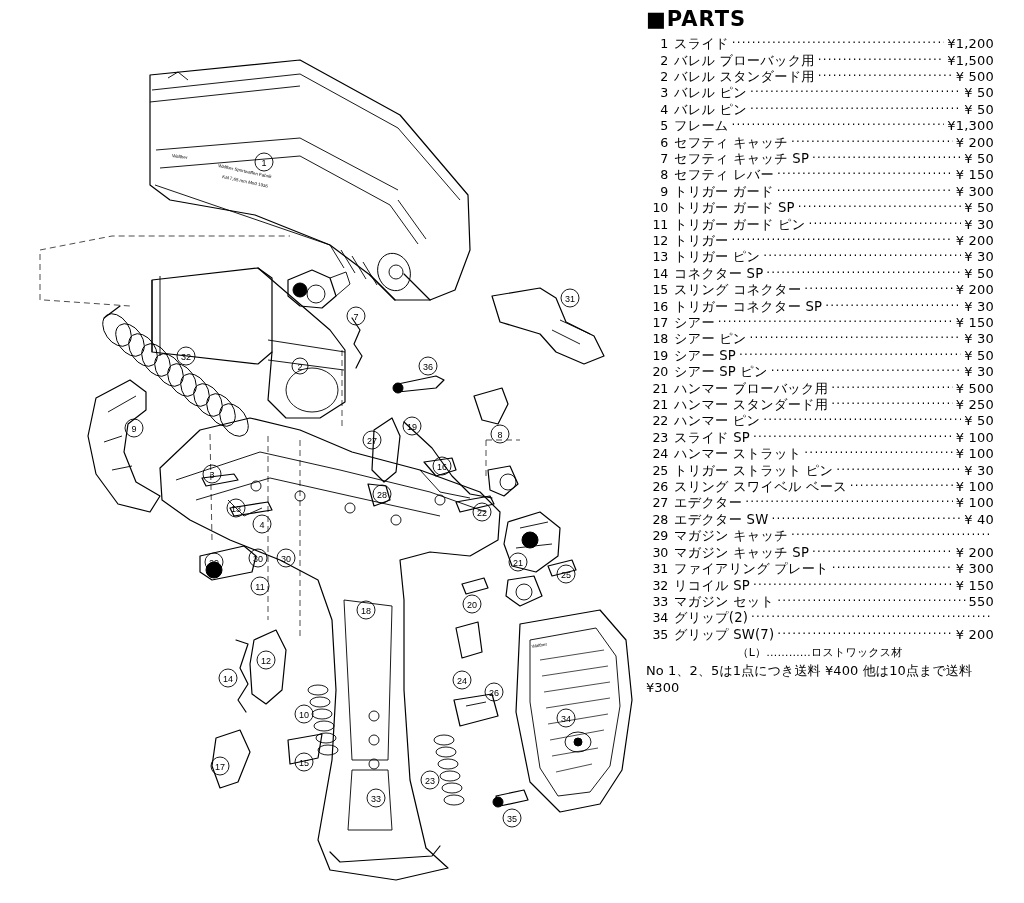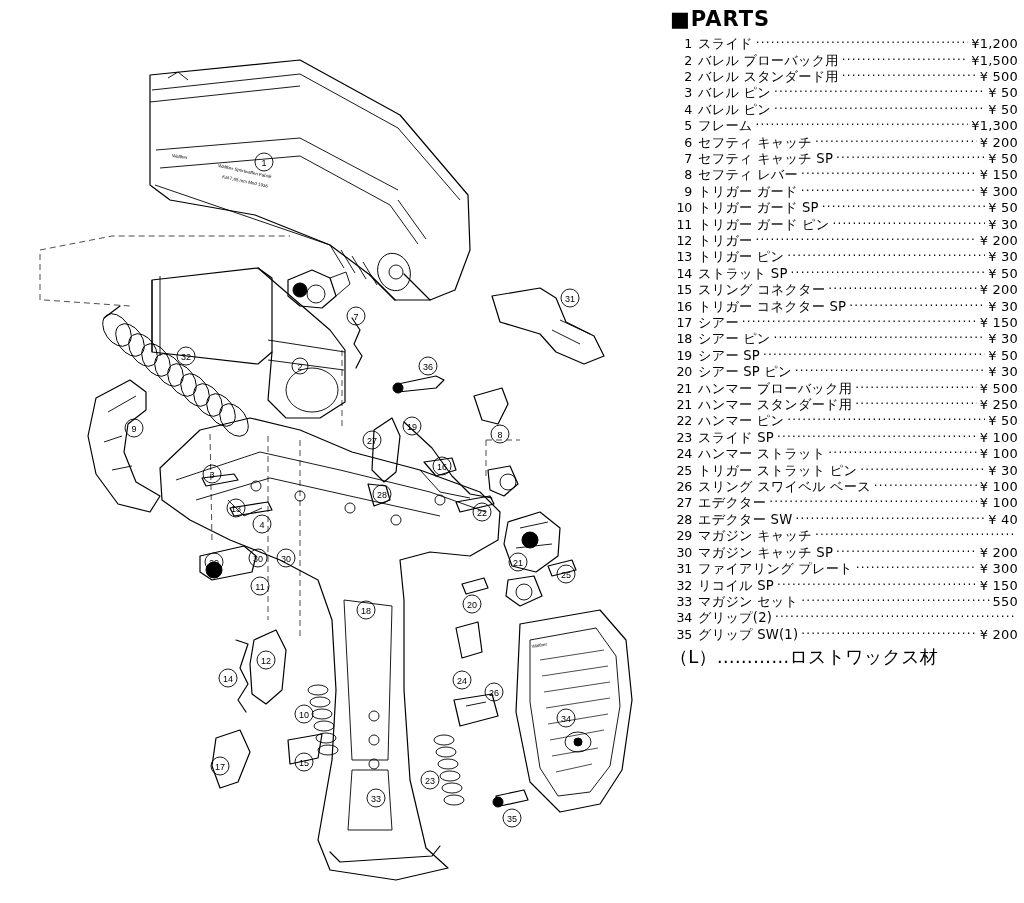"■PARTS" #parts-panel { left: 662px -> 638px }
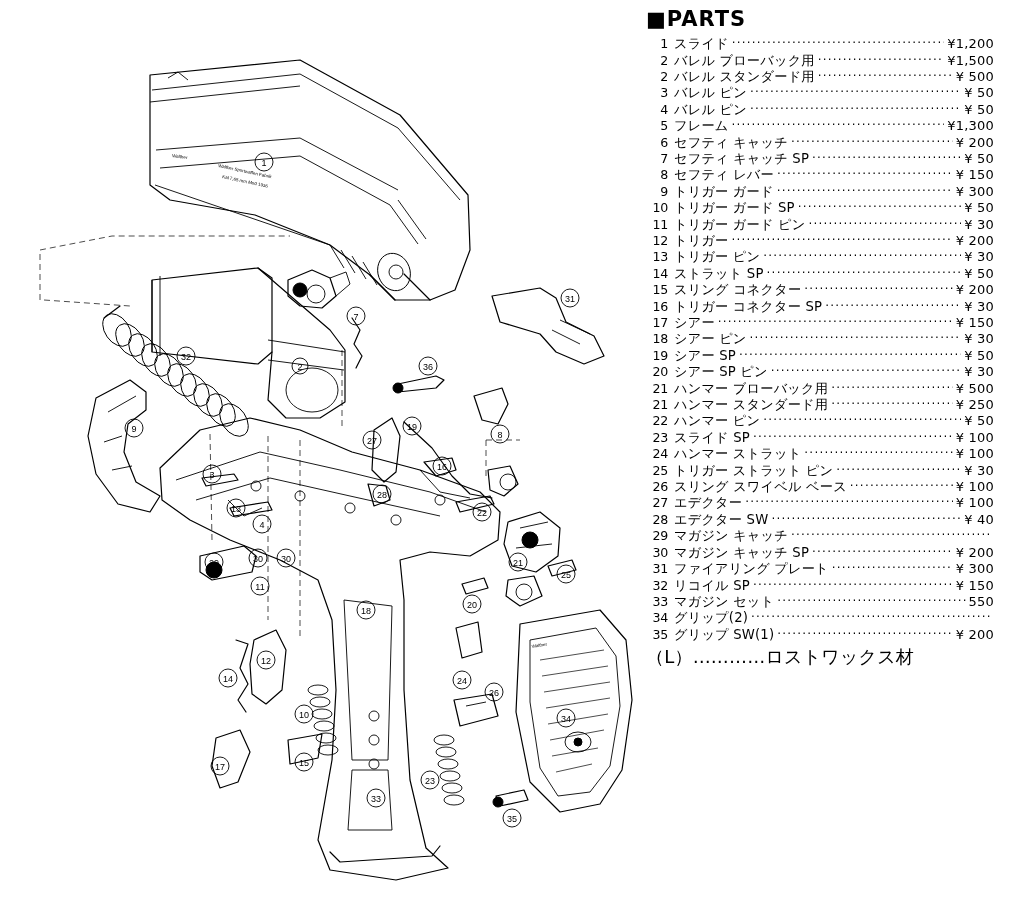"ストラット SP" span.part-name { text: ストラット -> コネクター }
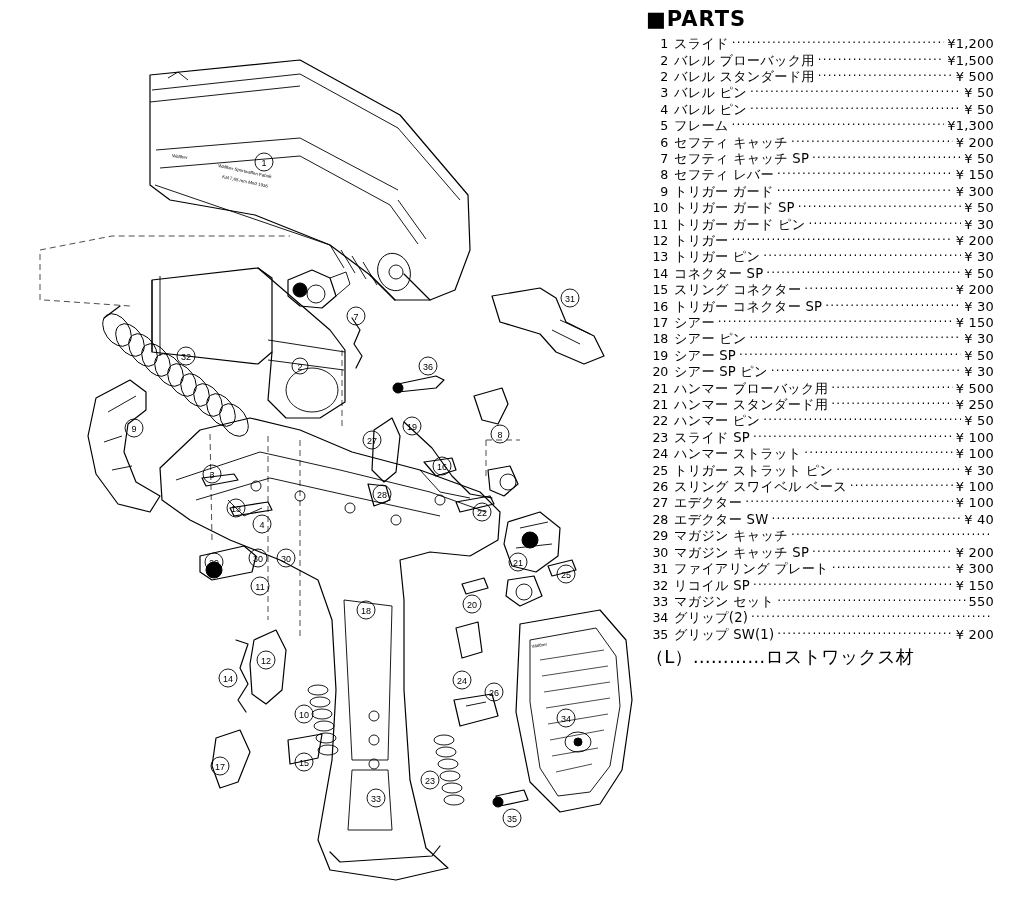"グリップ SW(1)" span.part-name { text: 1 -> 7 }
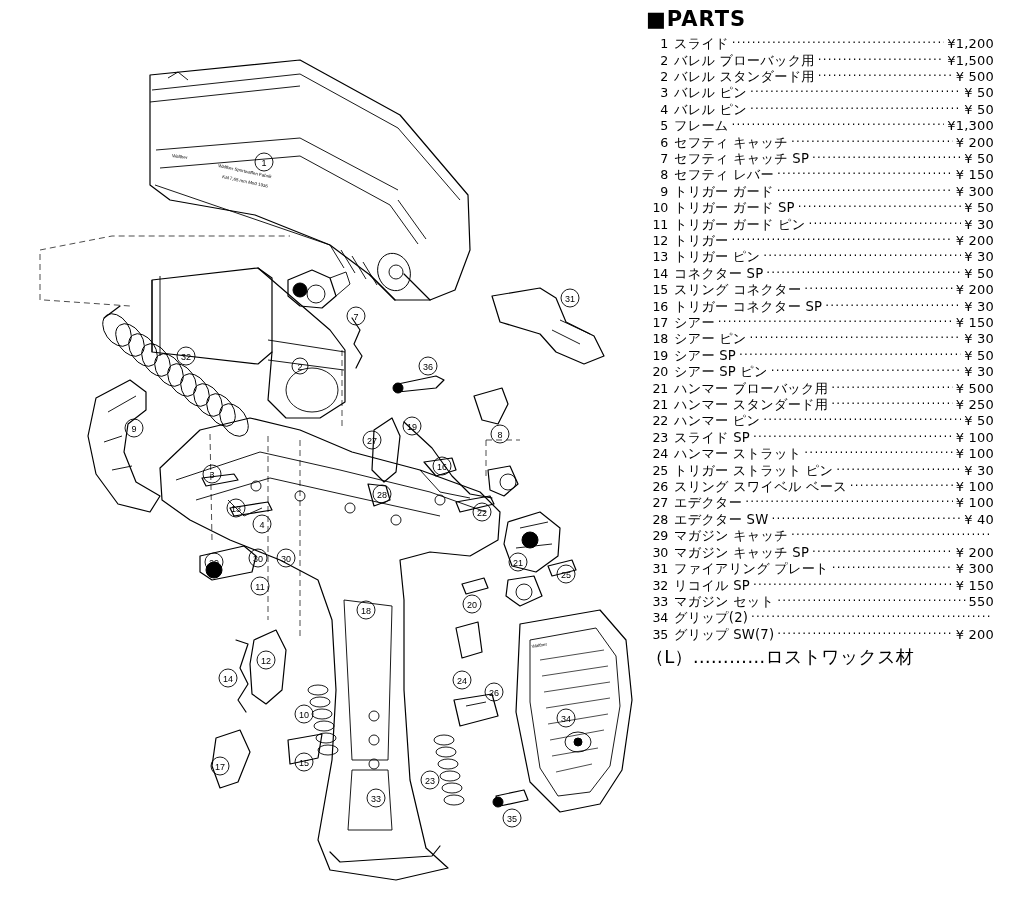"（L）…………ロストワックス材" .footnote-L { font-size: 18px -> 11px; text-align: none -> center }
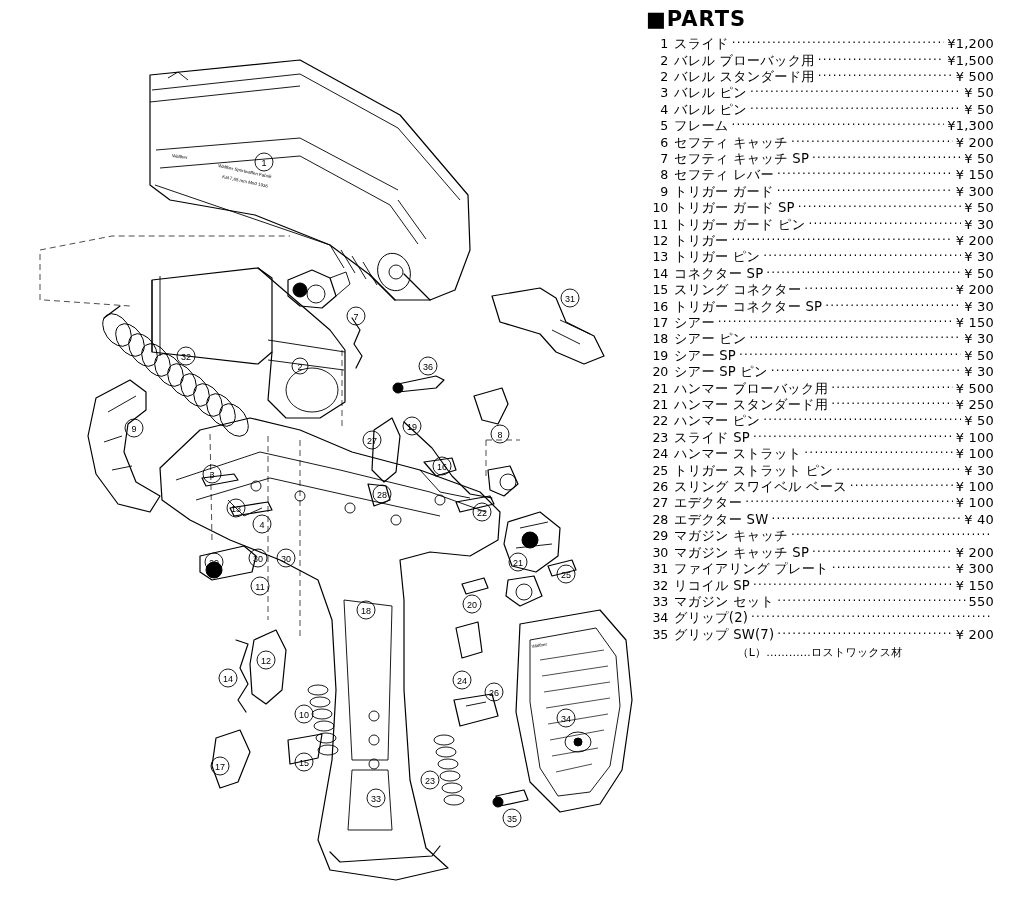"No 1、2、5は1点につき送料 ¥400 他は10点まで送料 ¥300" div.footnote { html: none -> <div>No 1、2、5は1点につき送料 ¥400 他は10点まで送料 ¥300</div> }
